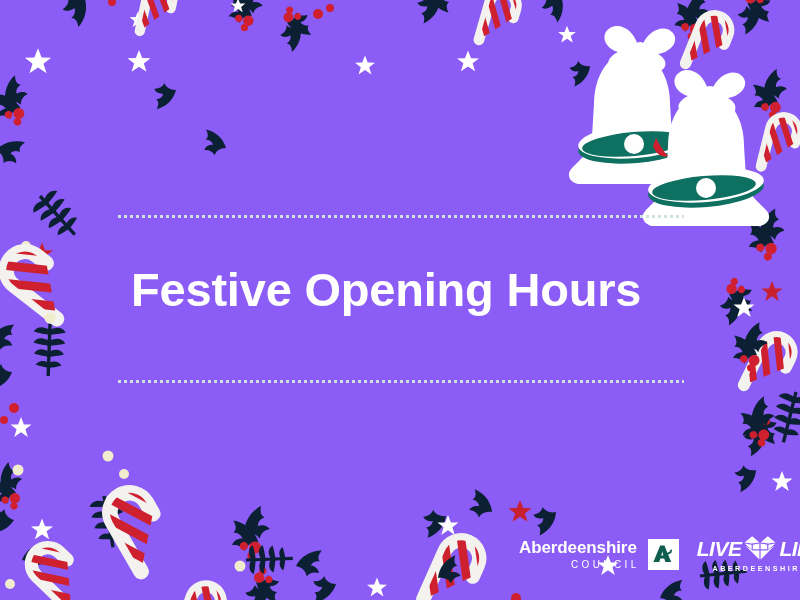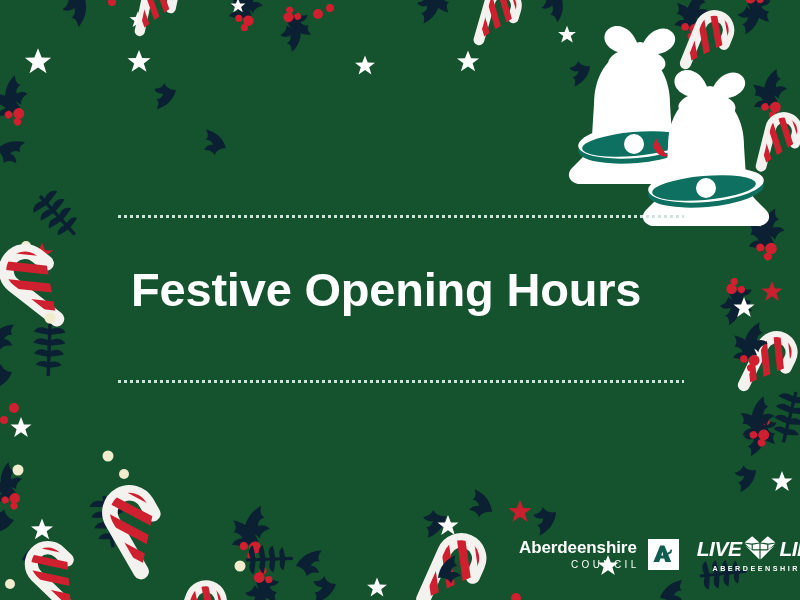"Festive Opening Hours" #poster { background: #14532d -> #8b5cf6 }
